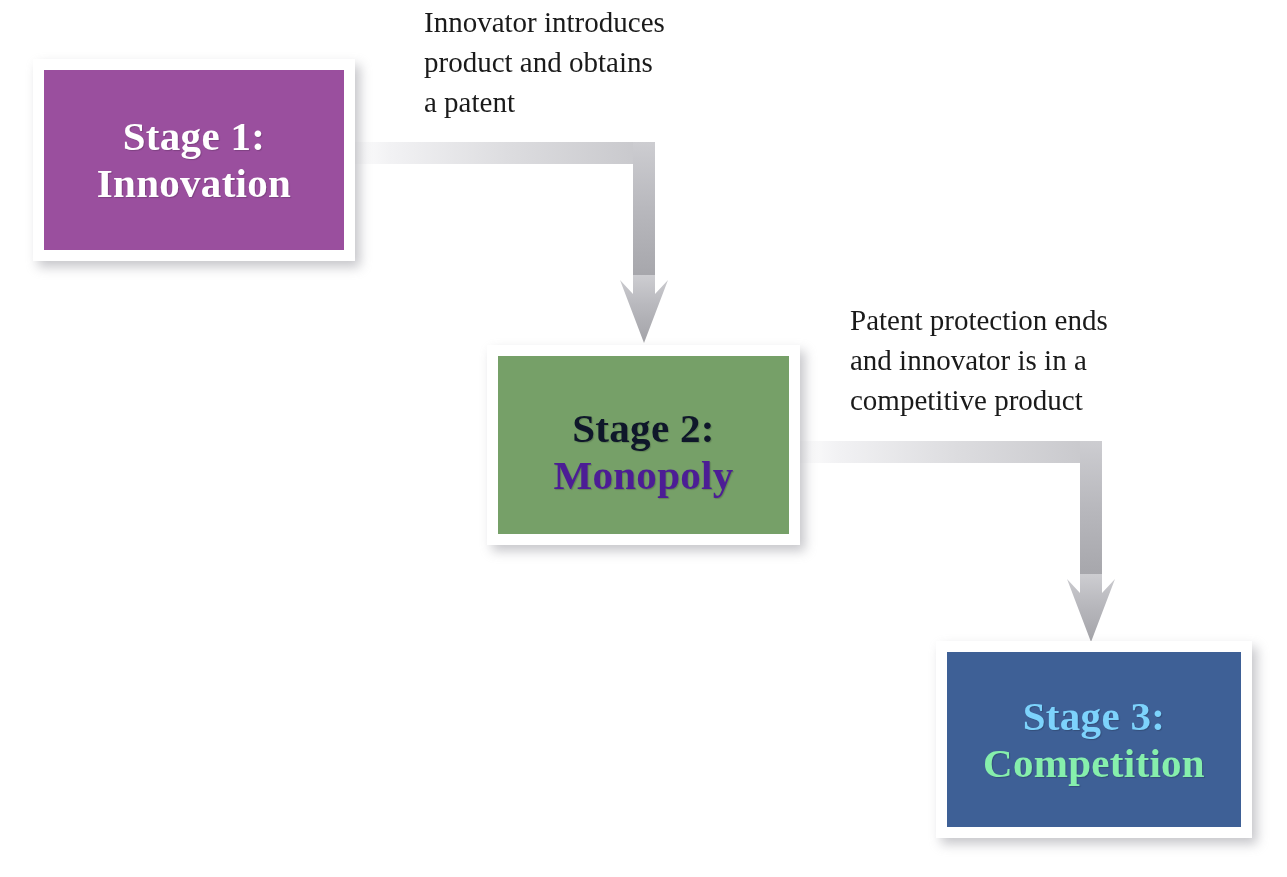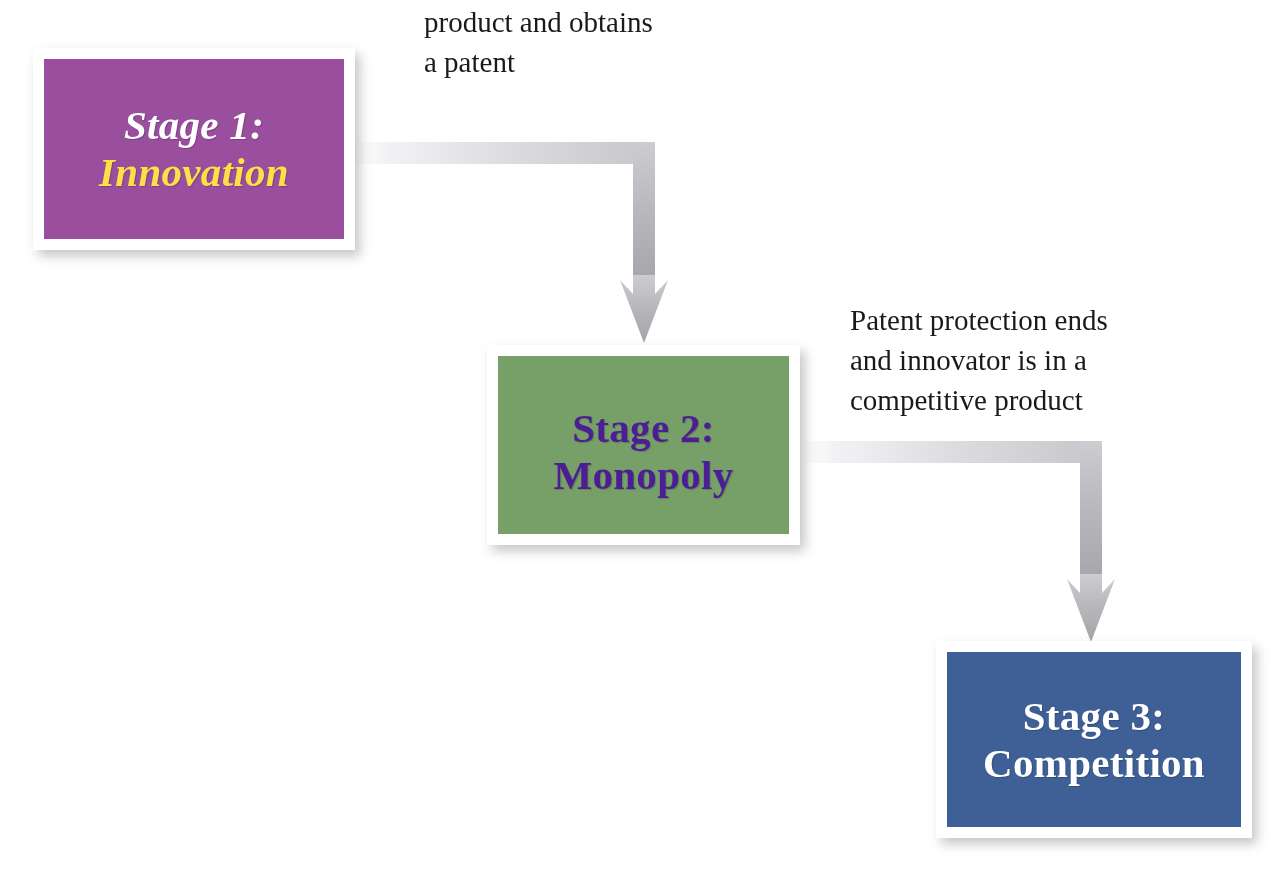"Innovator introduces" div { html: none -> <div>Innovator introduces</div> }
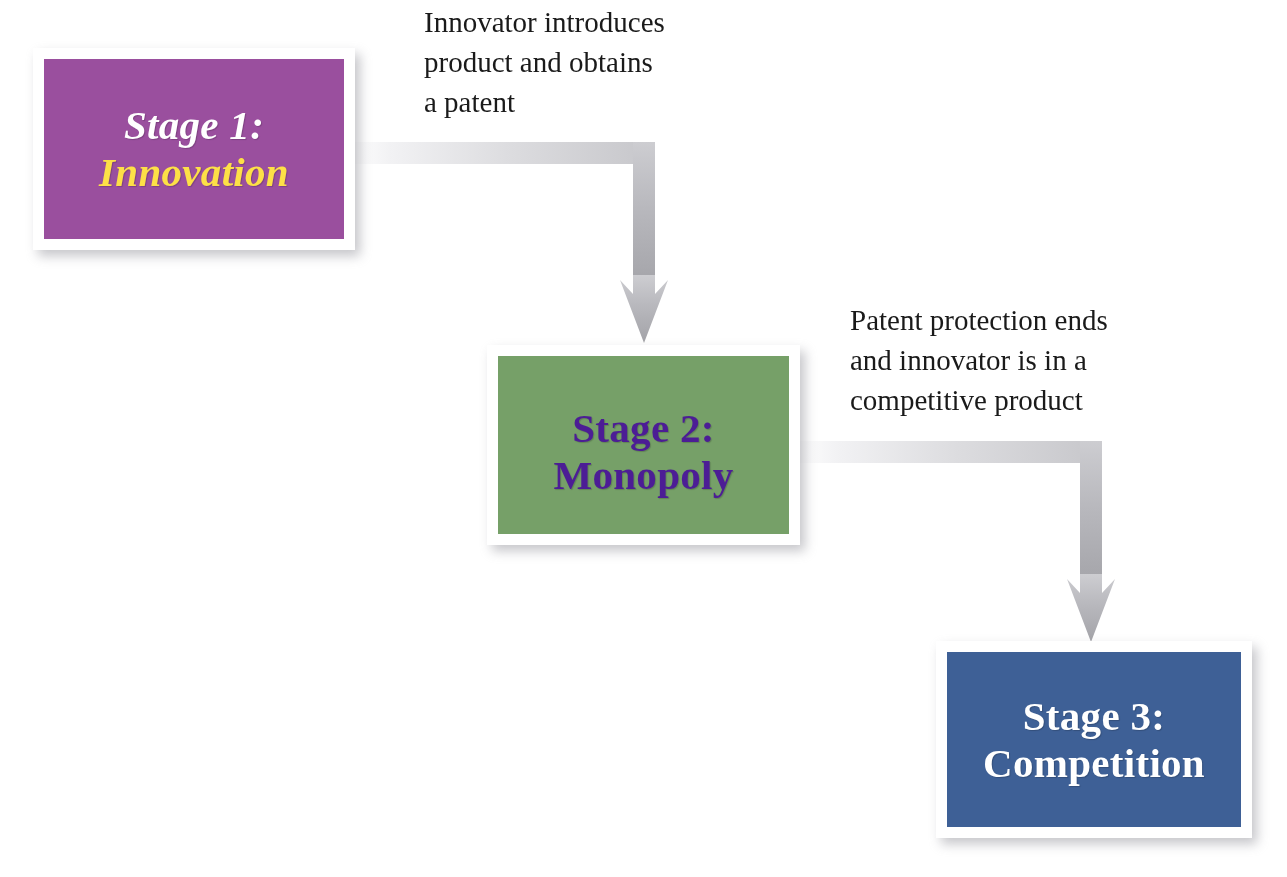"Stage 1:" #box-stage1 { font-style: italic -> none; top: 48px -> 59px }
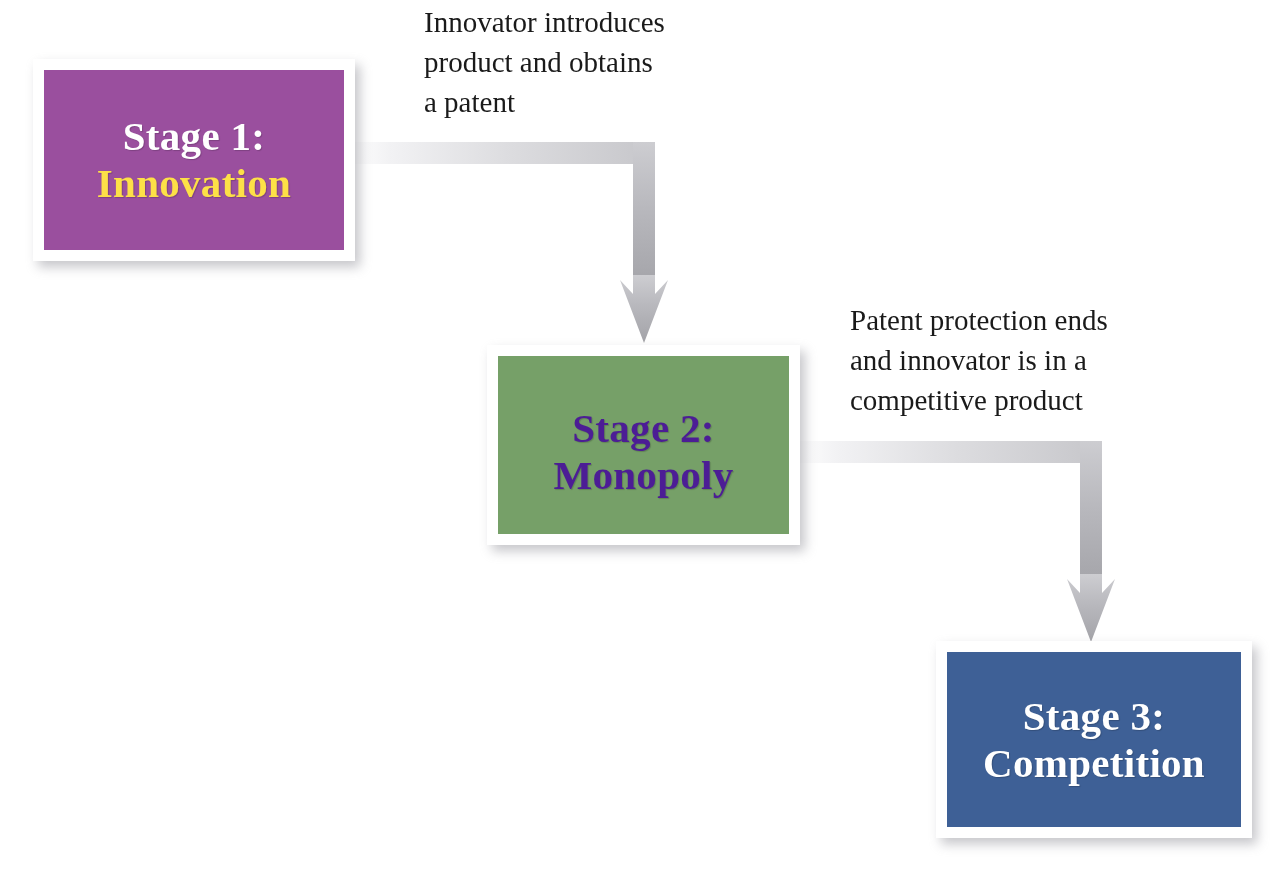"Innovation" span.line { color: #fde047 -> #ffffff }
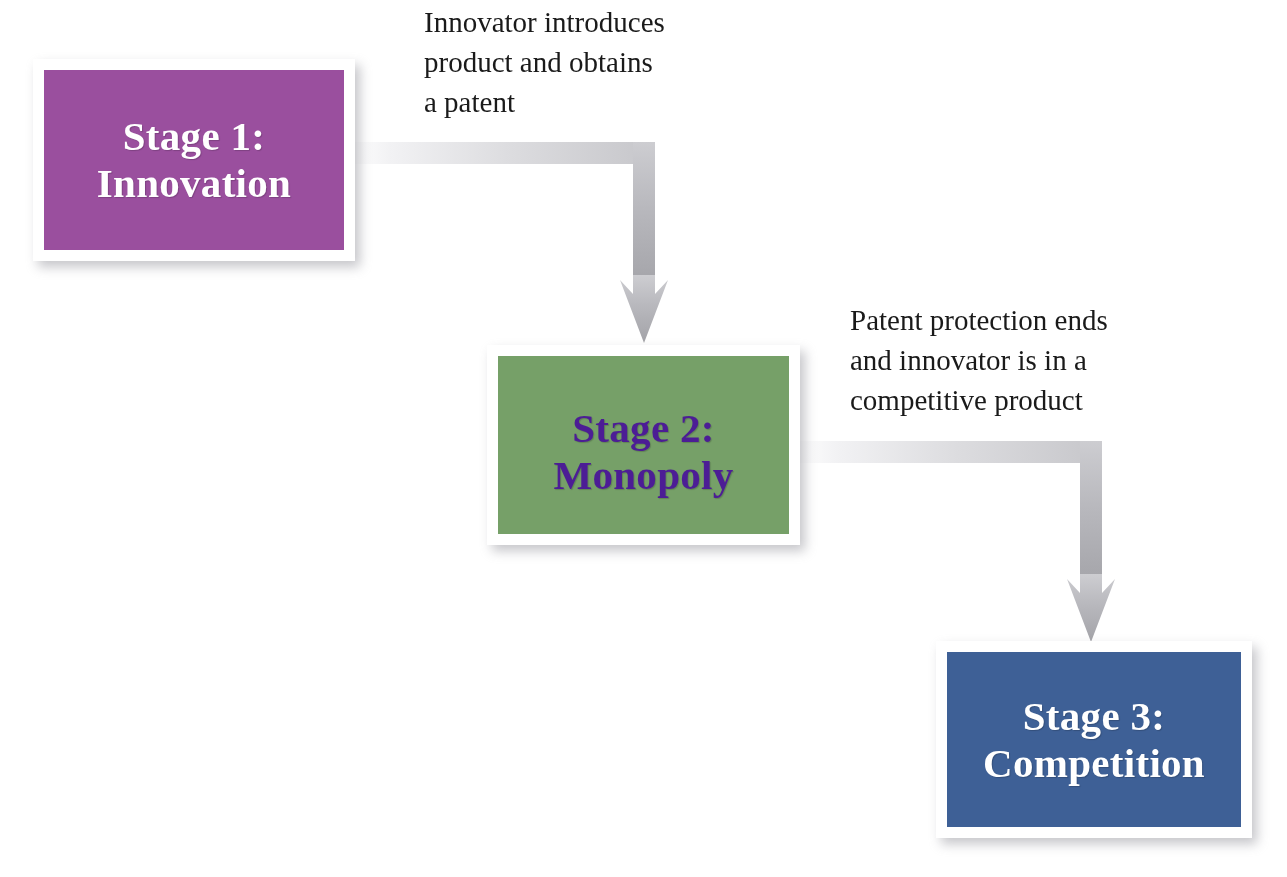"Stage 2:" span.line { color: #4c1d95 -> #0f172a }
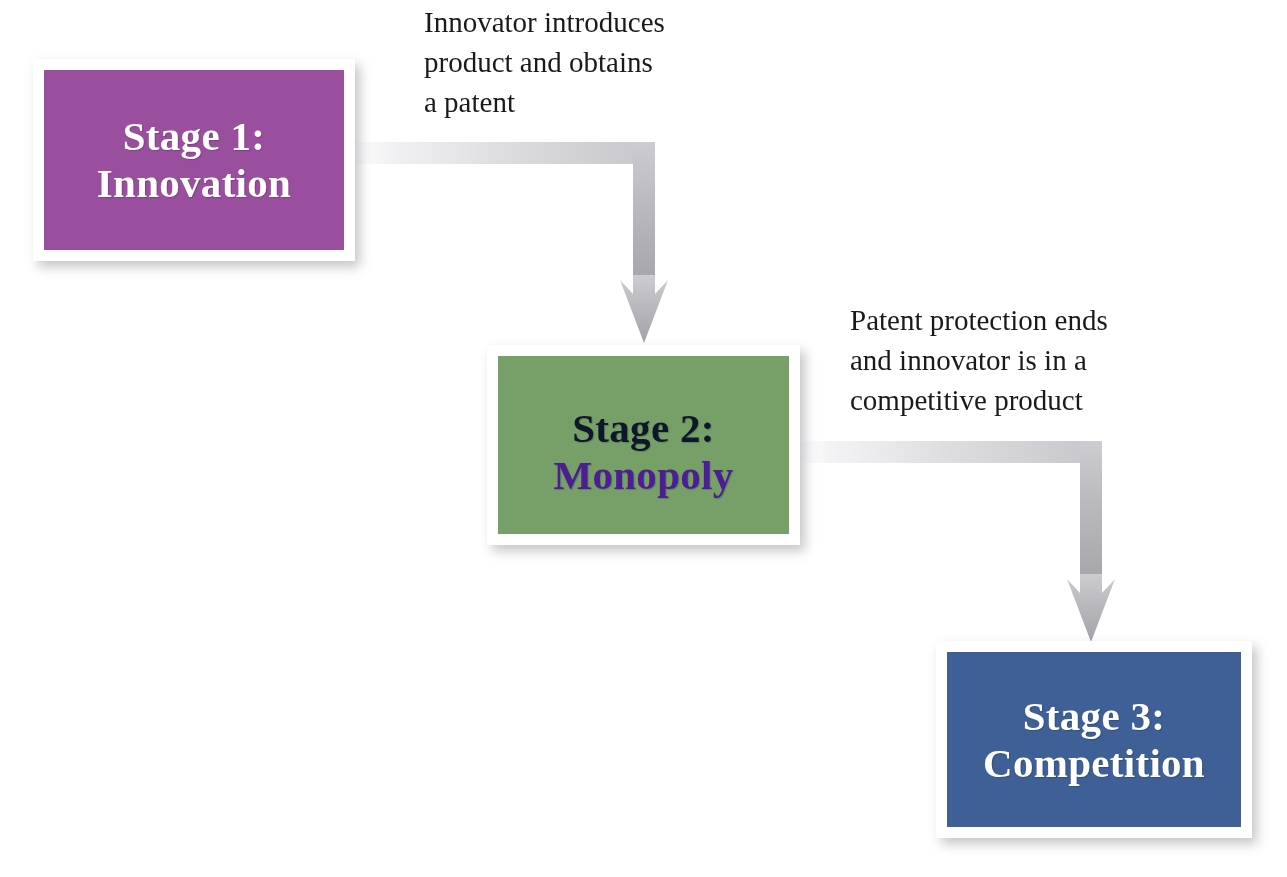"Stage 3:" span.line { color: #ffffff -> #7dd3fc }
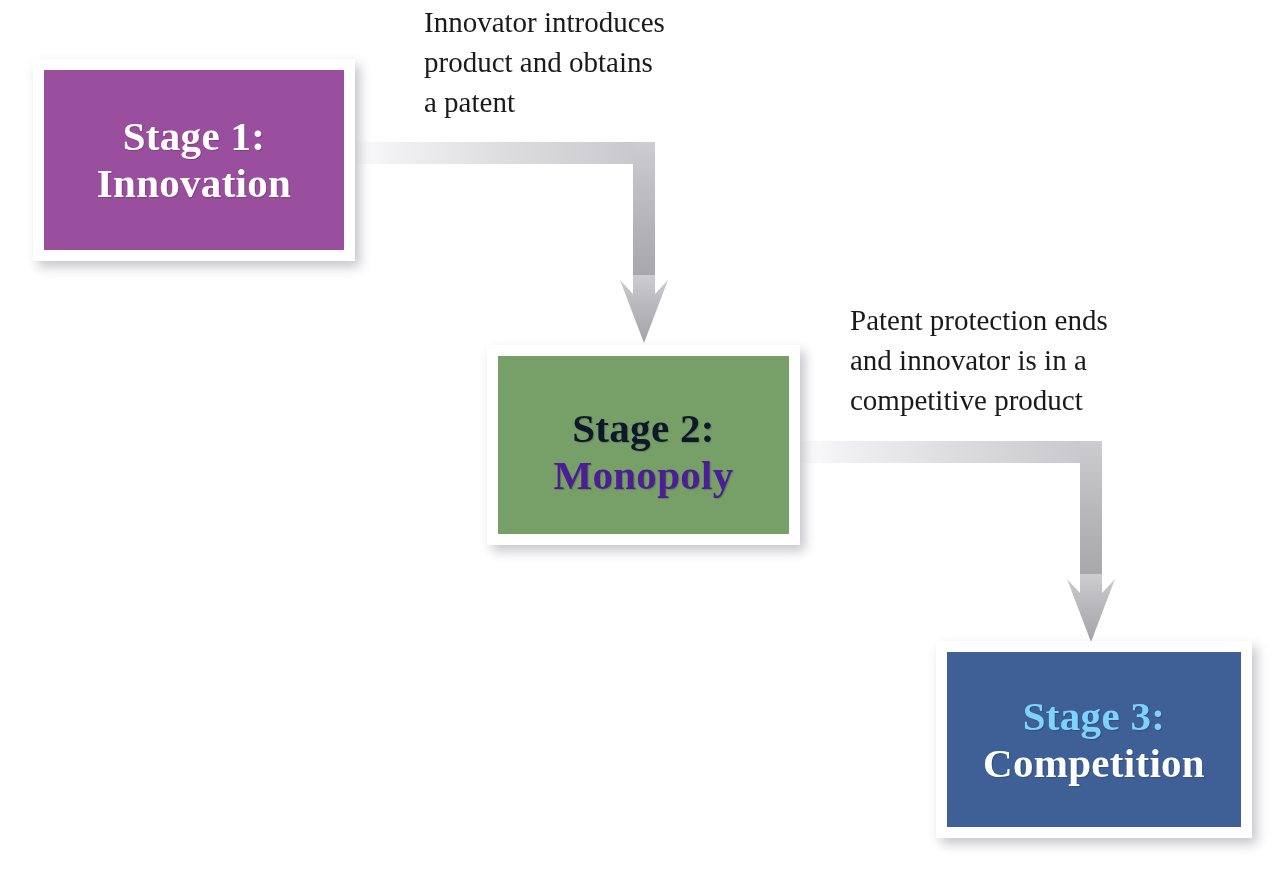"Competition" span.line { color: #ffffff -> #86efac }
